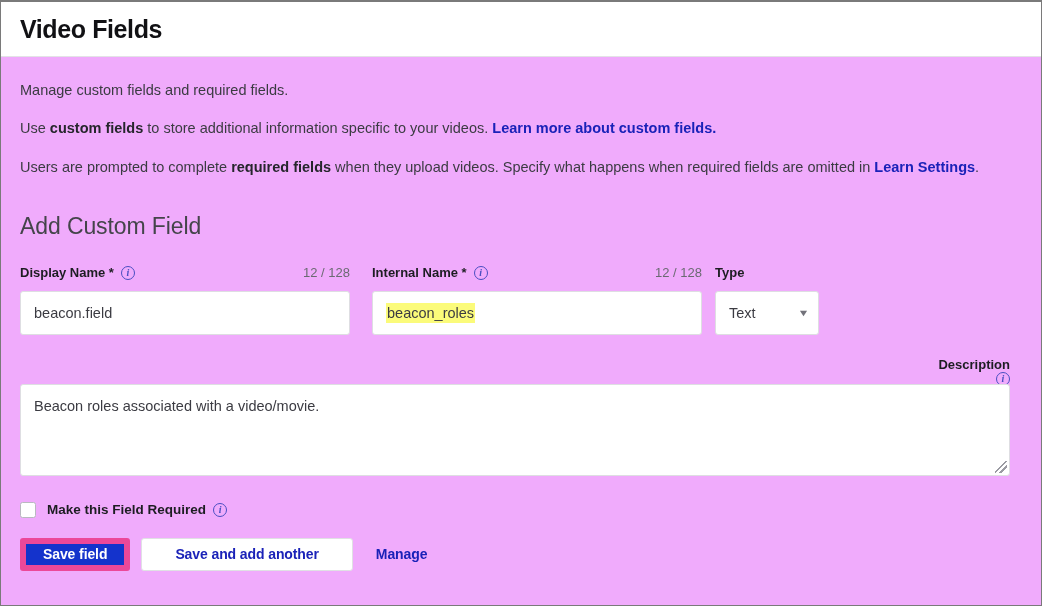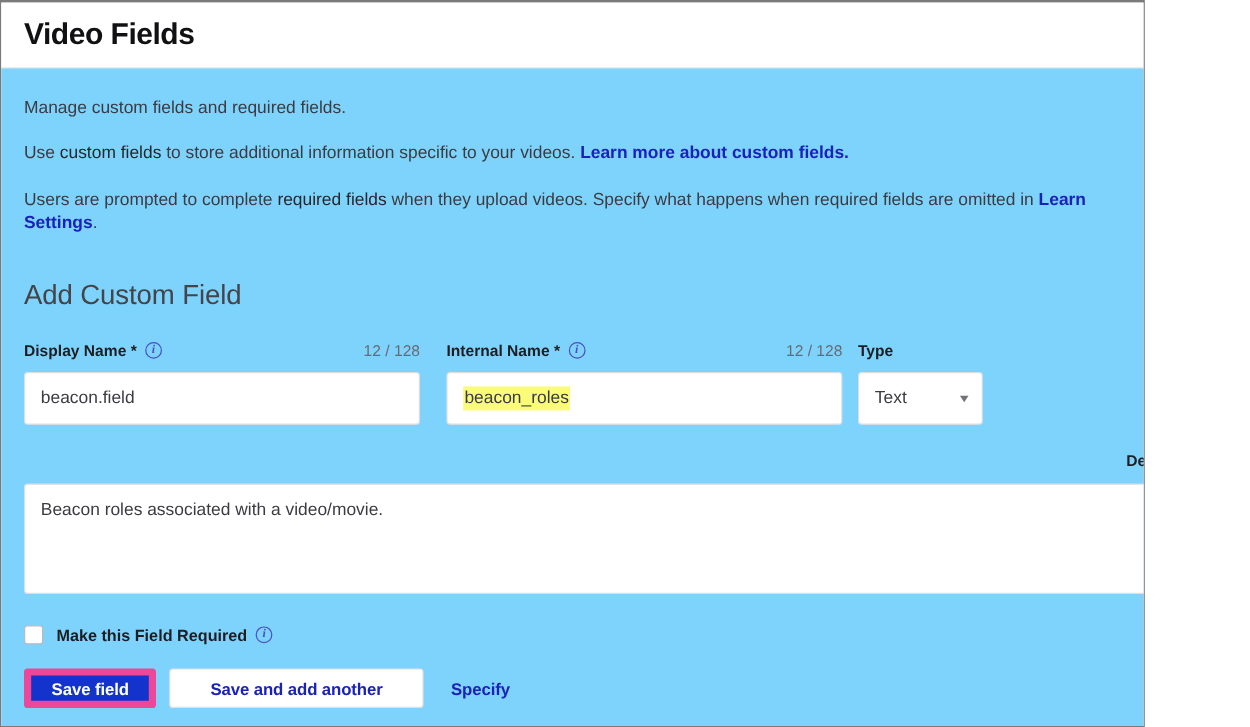"Video Fields" .frame { width: 954px -> 1042px }
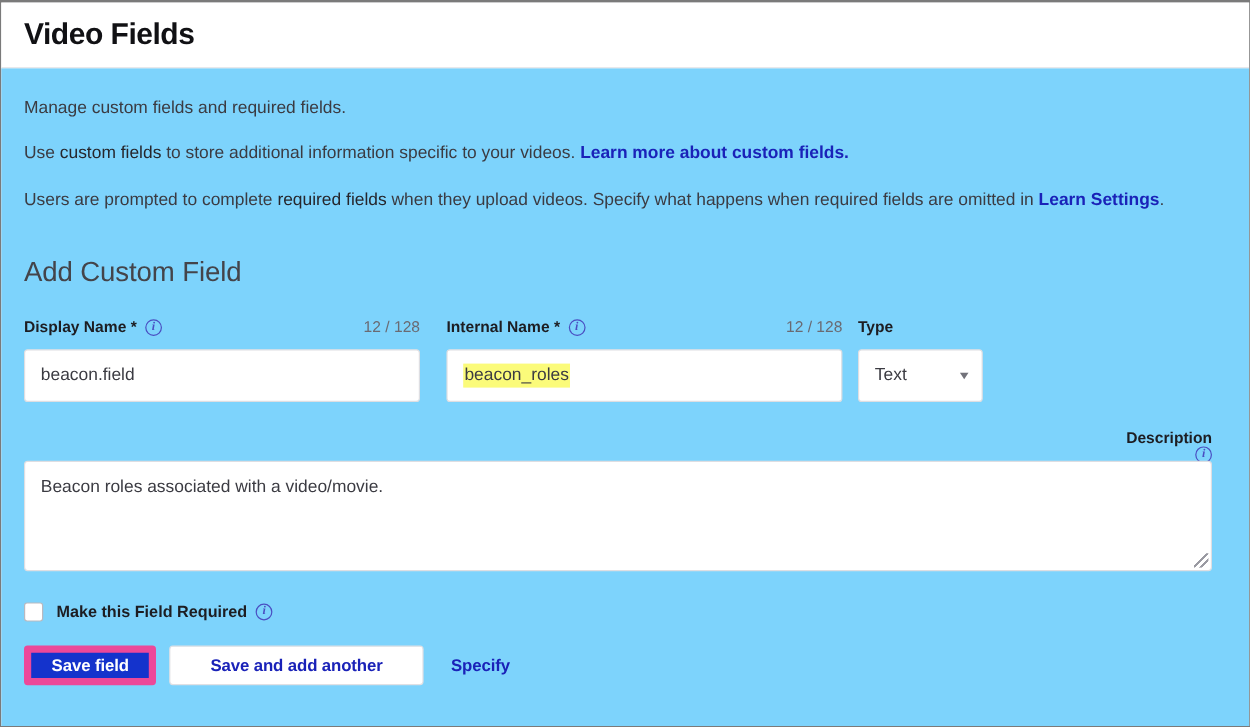"Manage custom fields and required" .body-area { background: #7dd3fc -> #f0abfc }
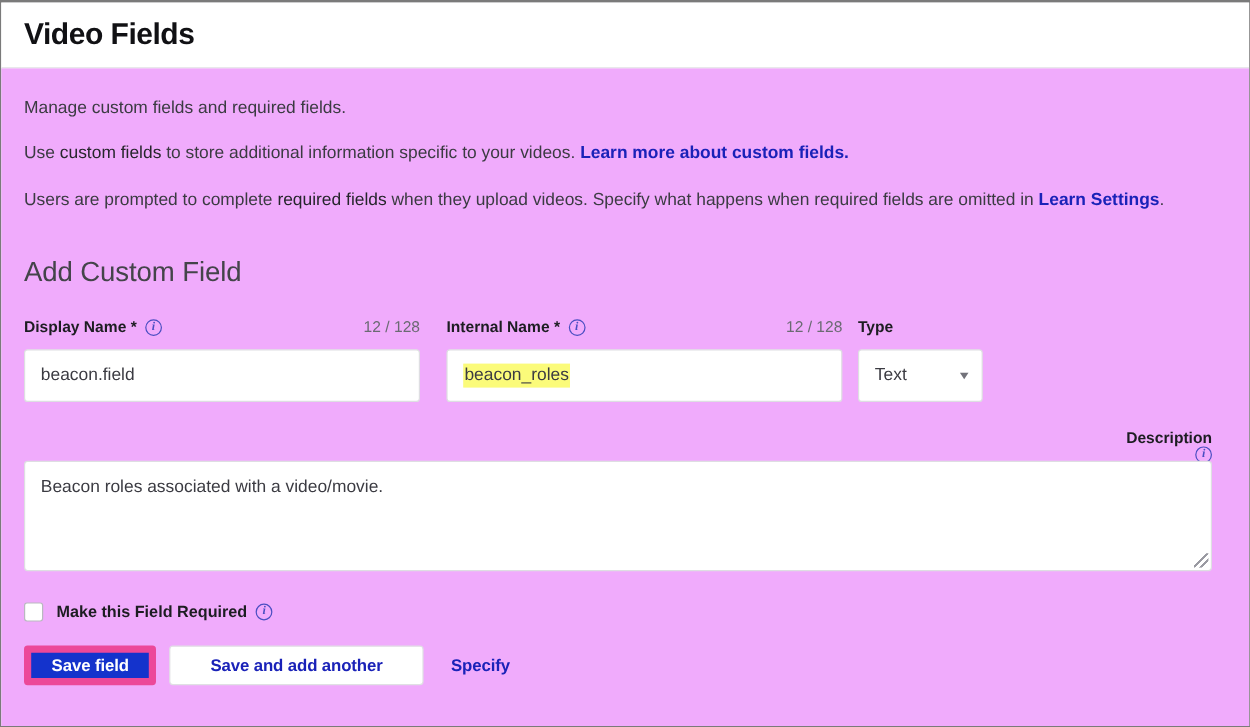"custom fields" .intro b { font-weight: normal -> bold }
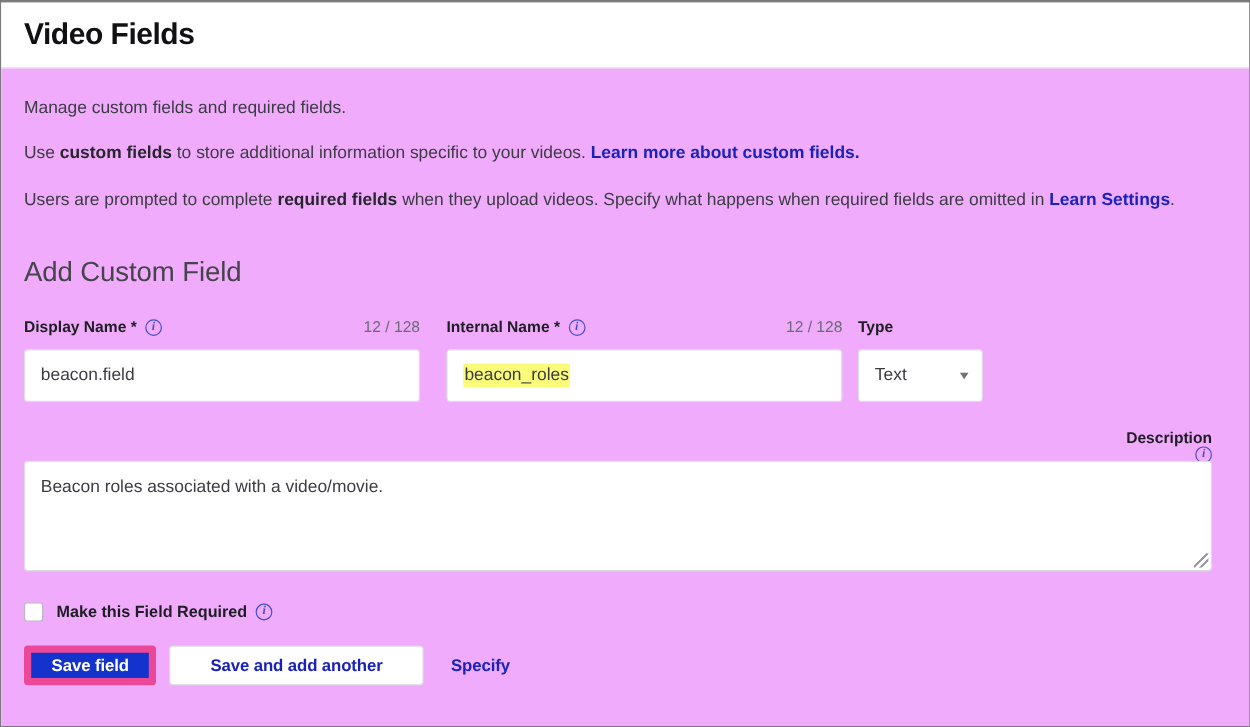"Specify" div.btn { text: Specify -> Manage }
